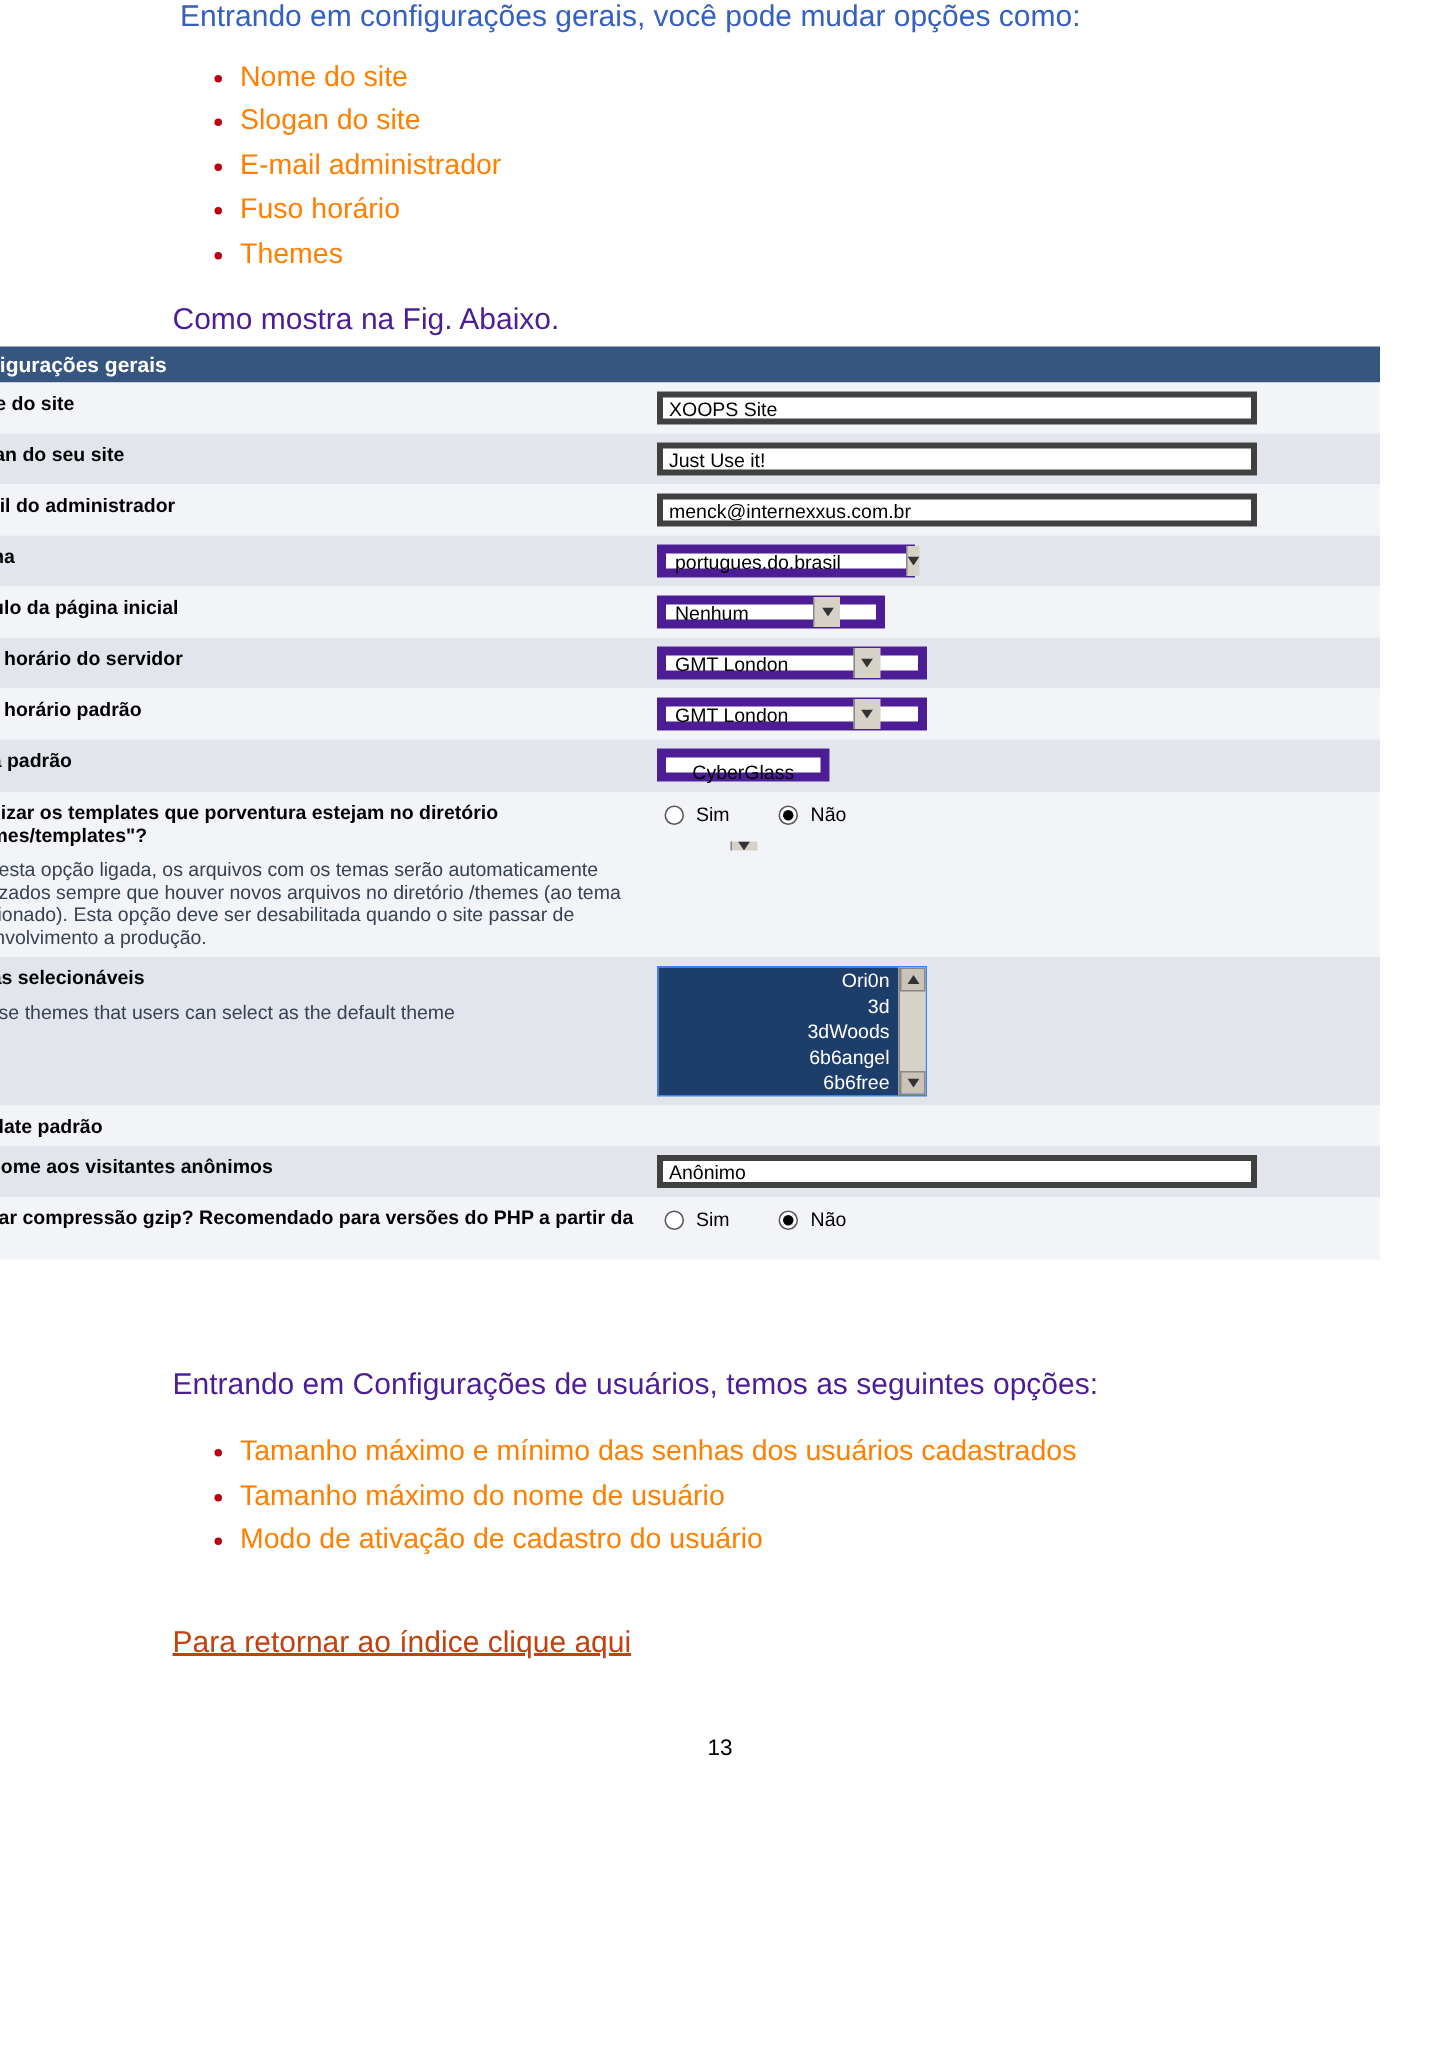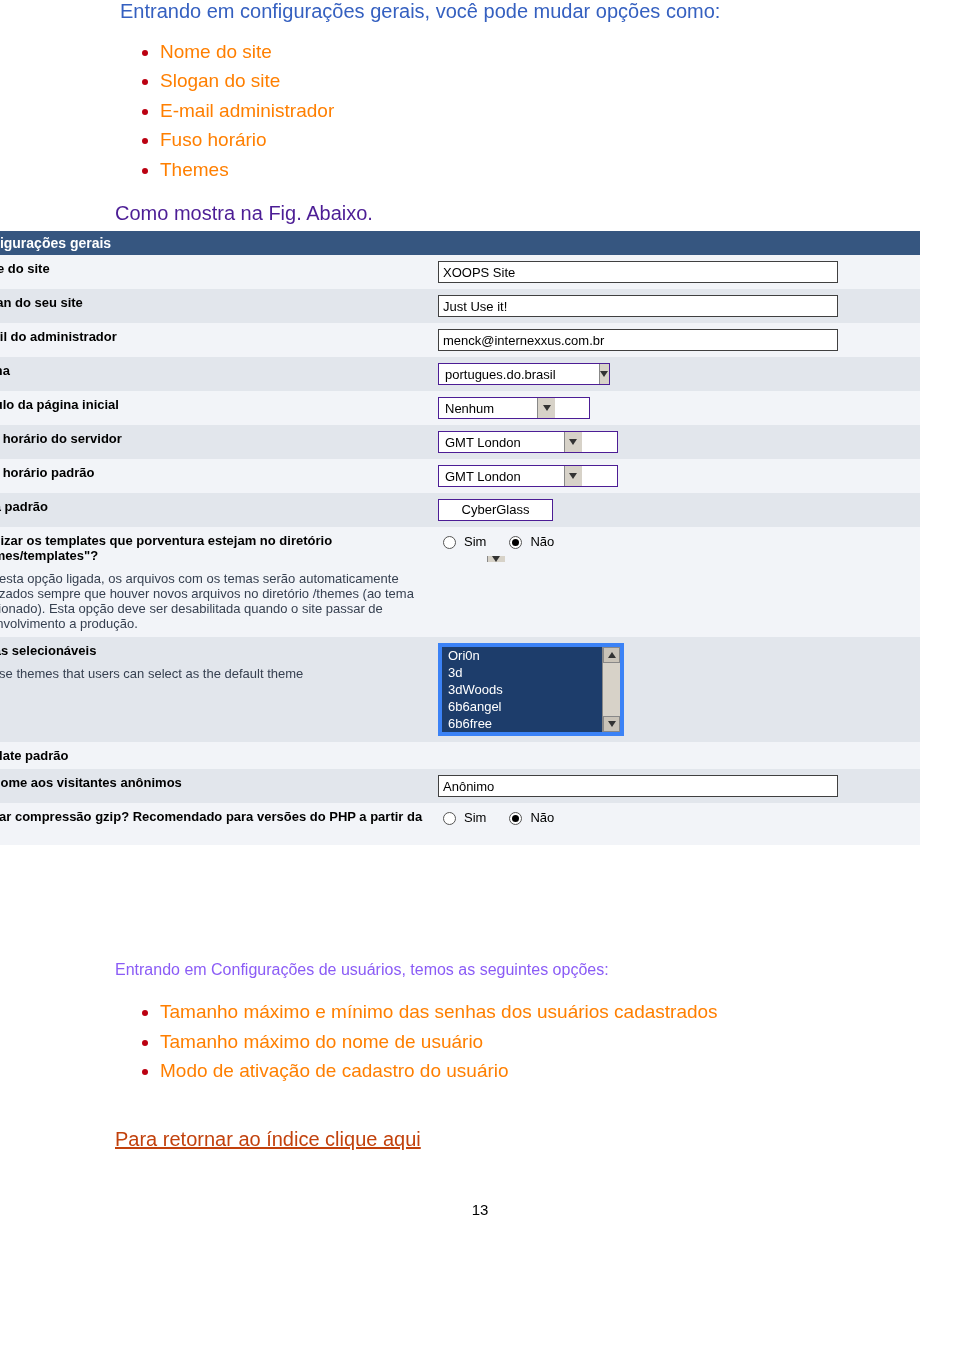"XOOPS Site" .text-input { border: 1px solid #404040 -> 4px solid #404040 }
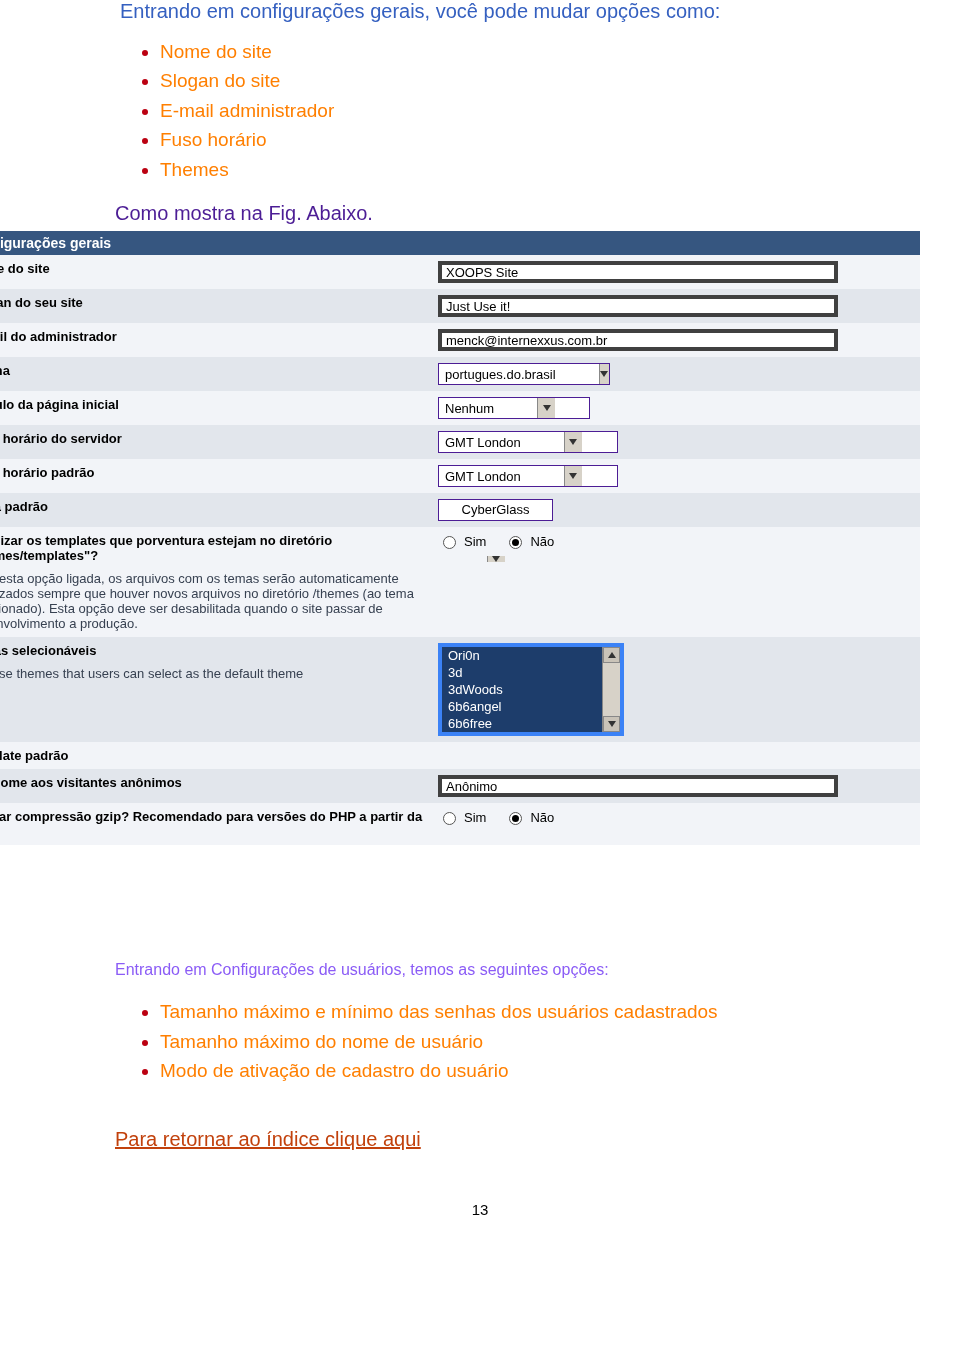"portugues.do.brasil" .select-box { border: 1px solid #4c1d95 -> 6px solid #4c1d95 }
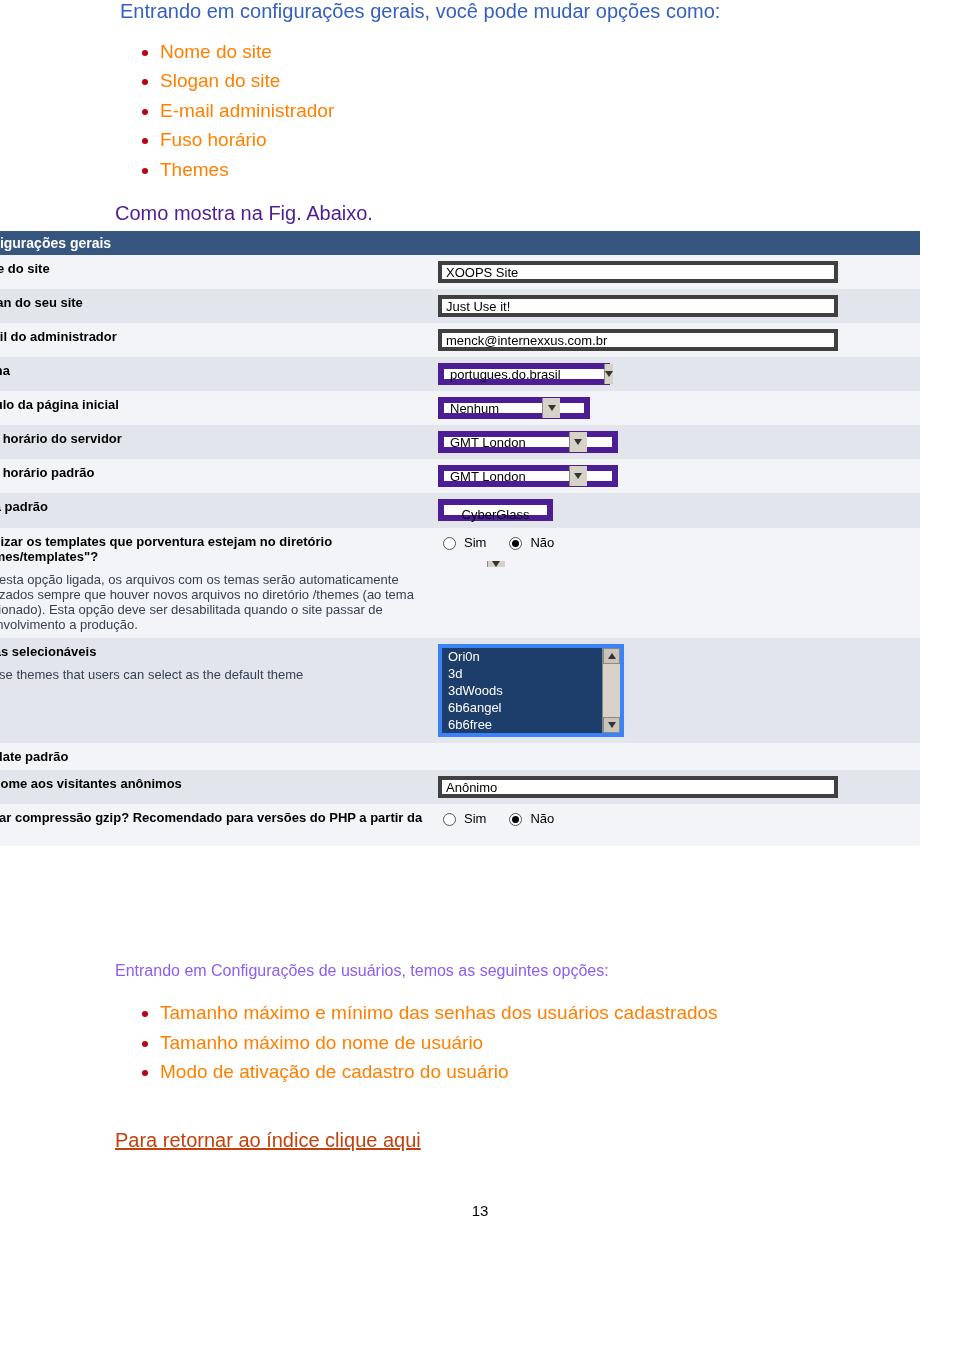"Sim" .radio-group { gap: 18px -> 28px }
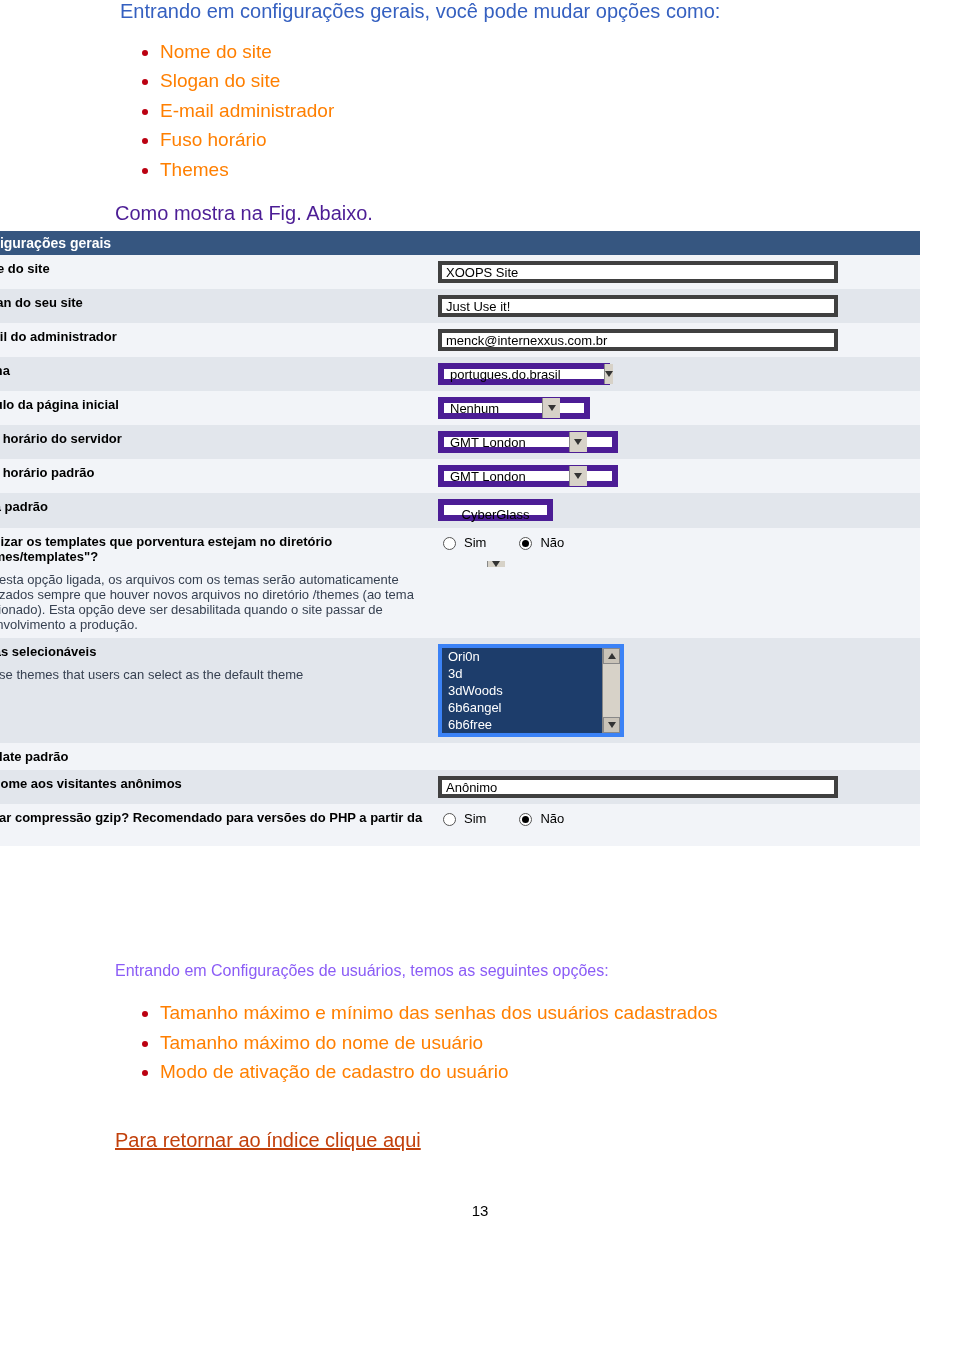"Ori0n" .multi-box { border: 4px solid #3b82f6 -> 1px solid #3b82f6; text-align: none -> right }
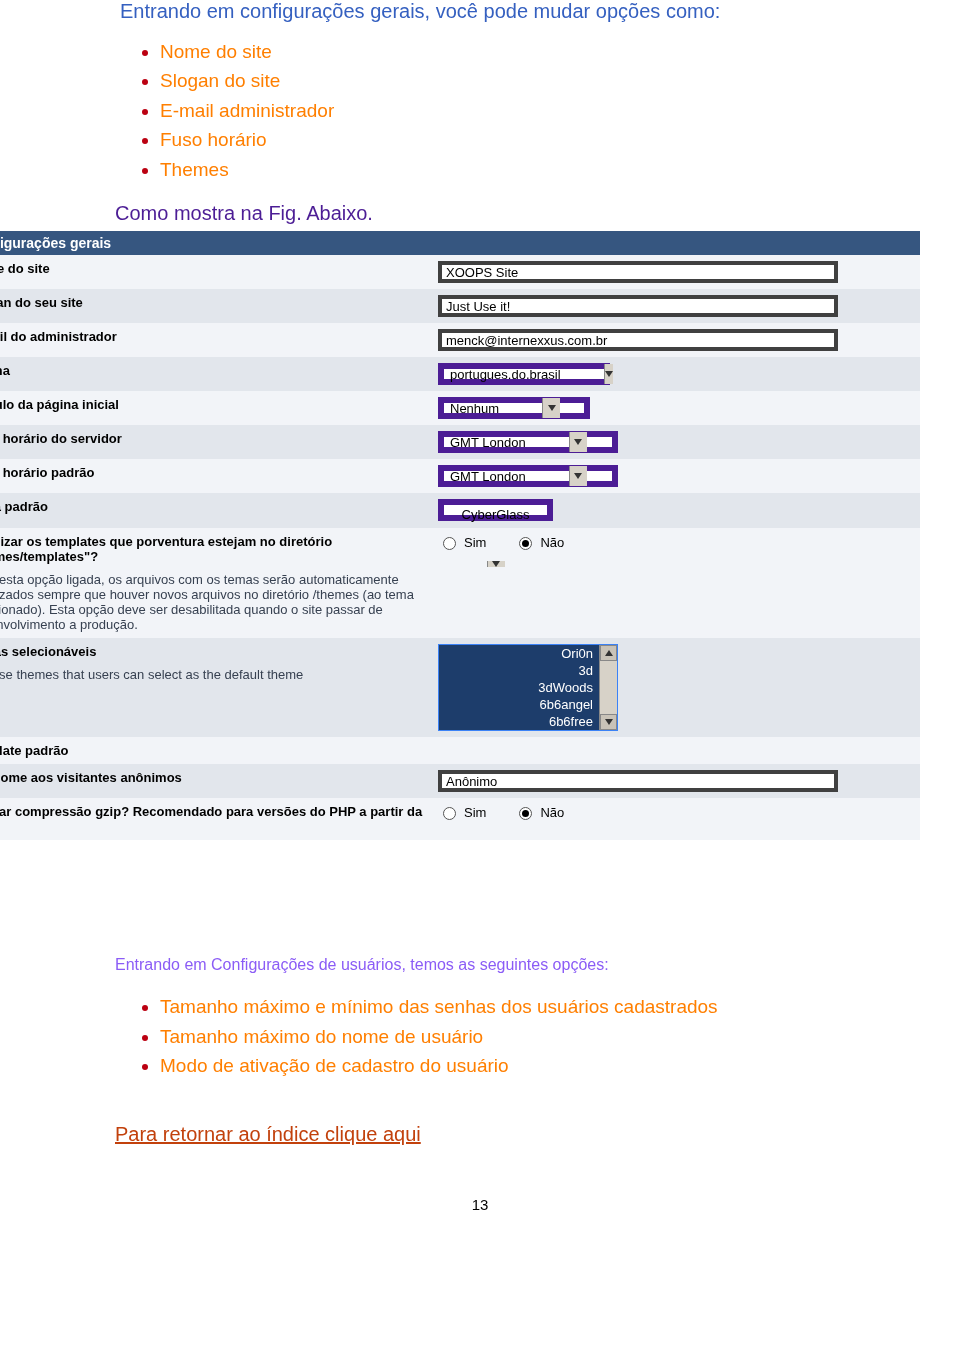"Entrando em Configurações de usuários," .section-heading { color: #8b5cf6 -> #4c1d95; font-size: 16px -> 20px; margin-top: 116px -> 72px }
